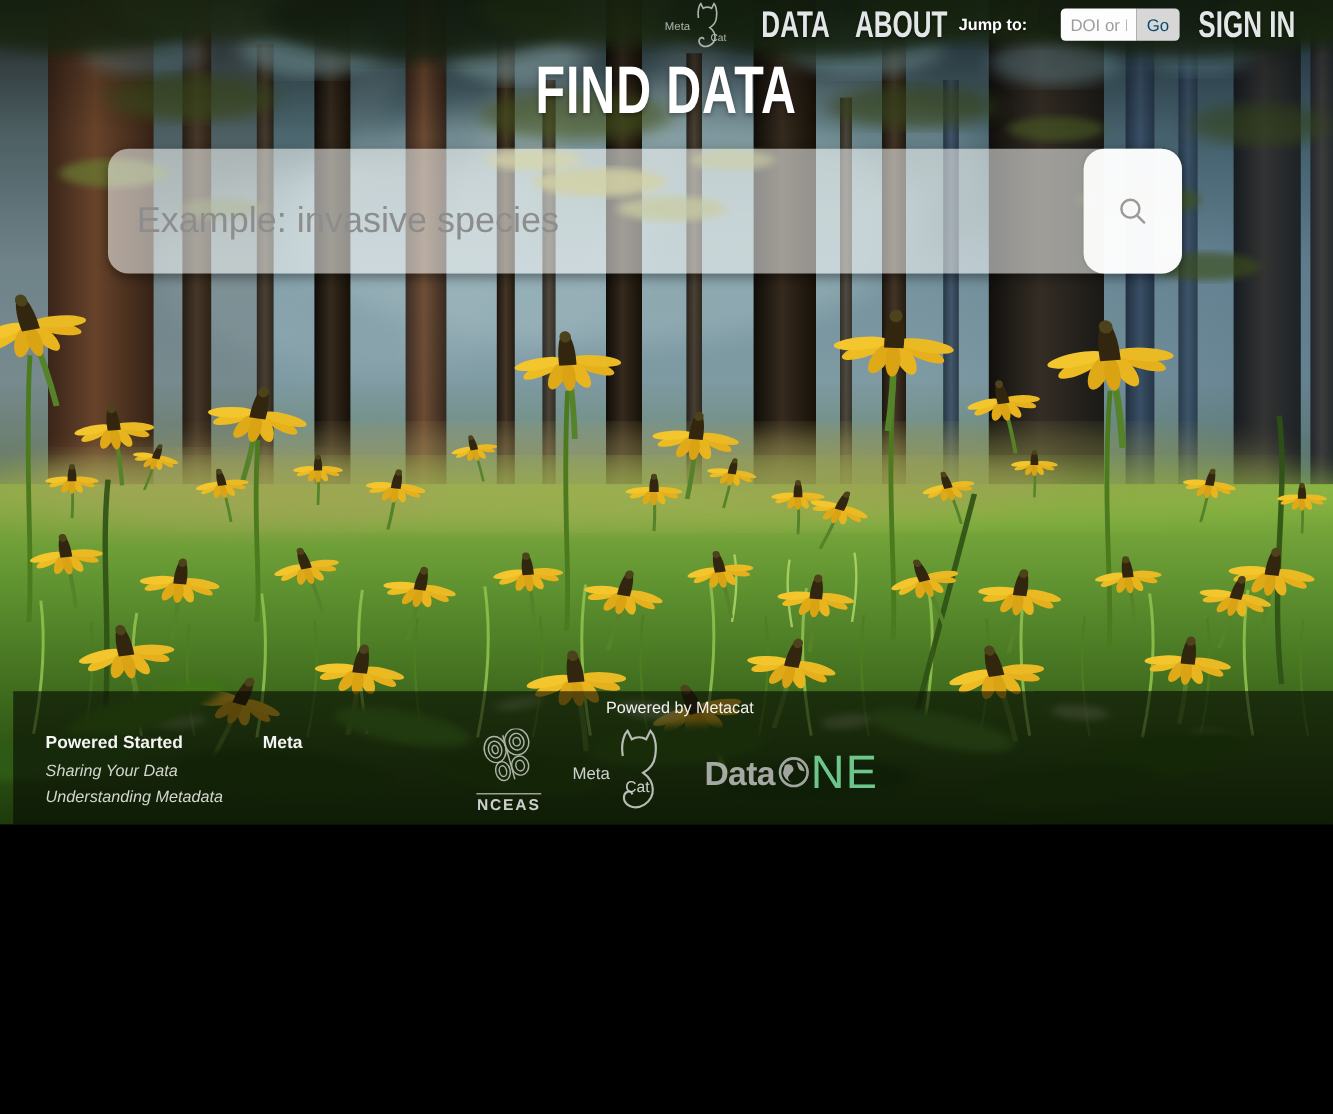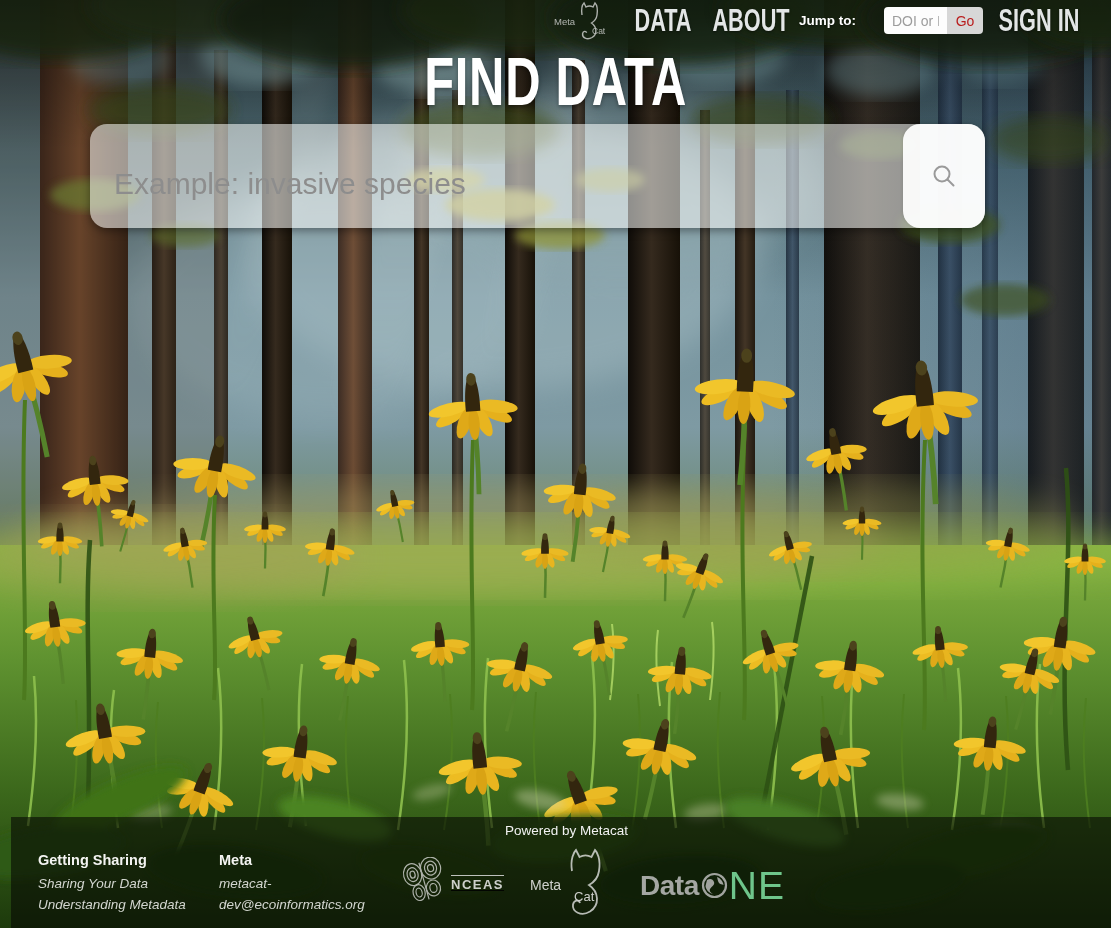"Meta" .page { height: 928px -> 687px }
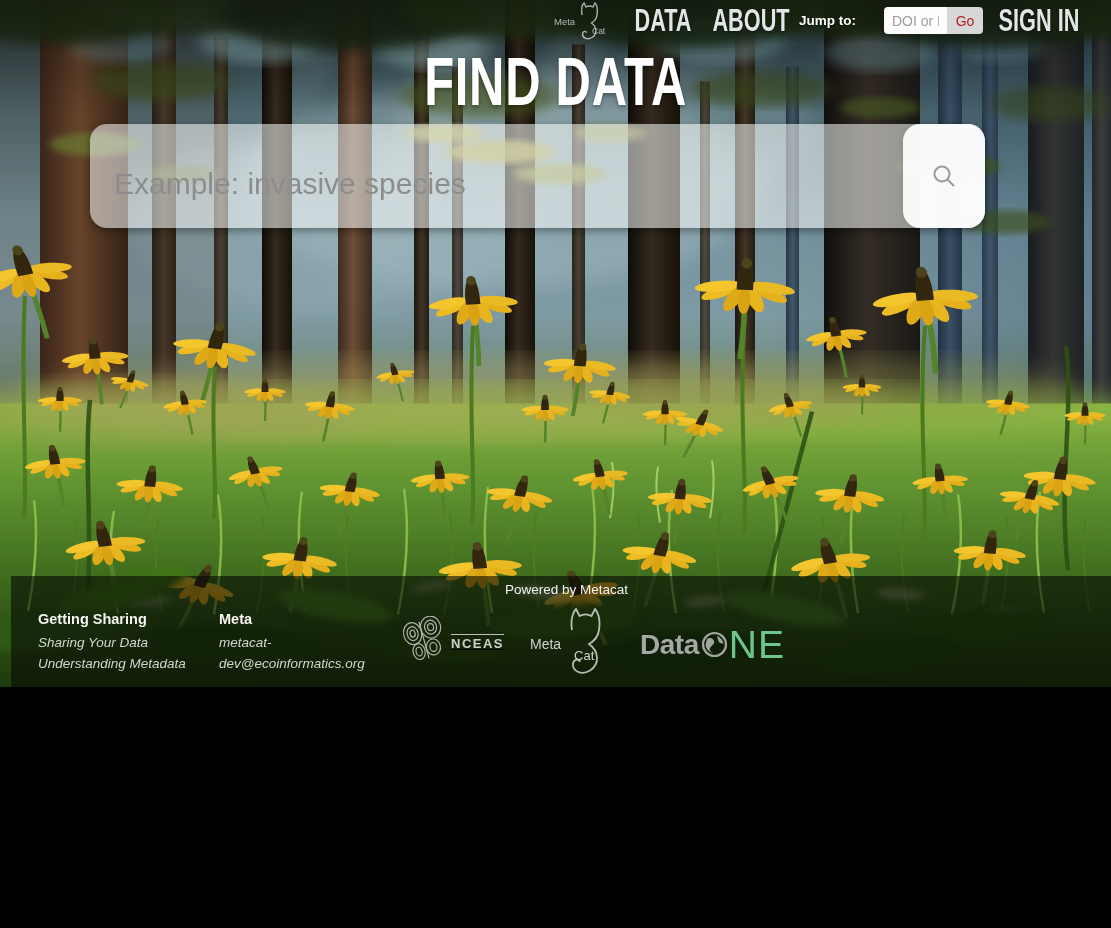"Go" .jump-go { color: #b91c1c -> #0c4a6e }
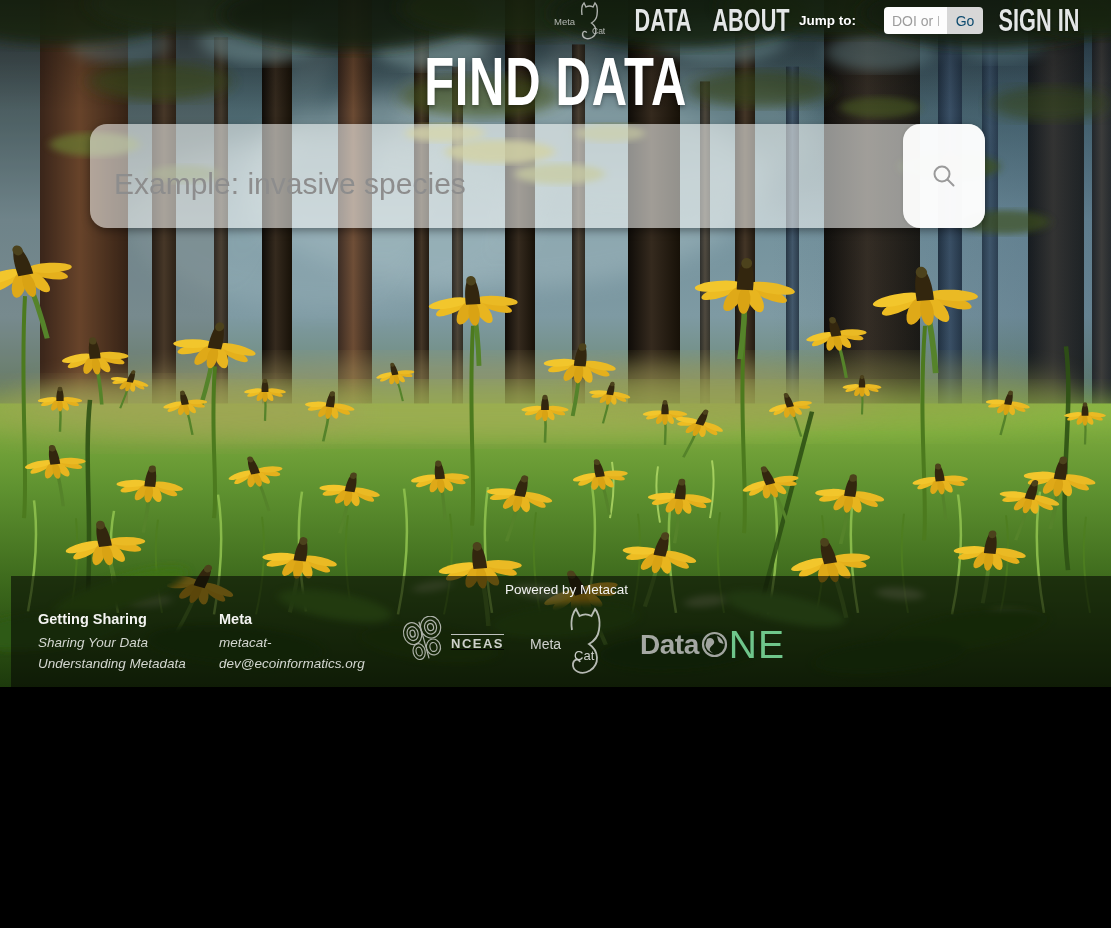"FIND DATA" .hero-title { font-size: 68px -> 56px }
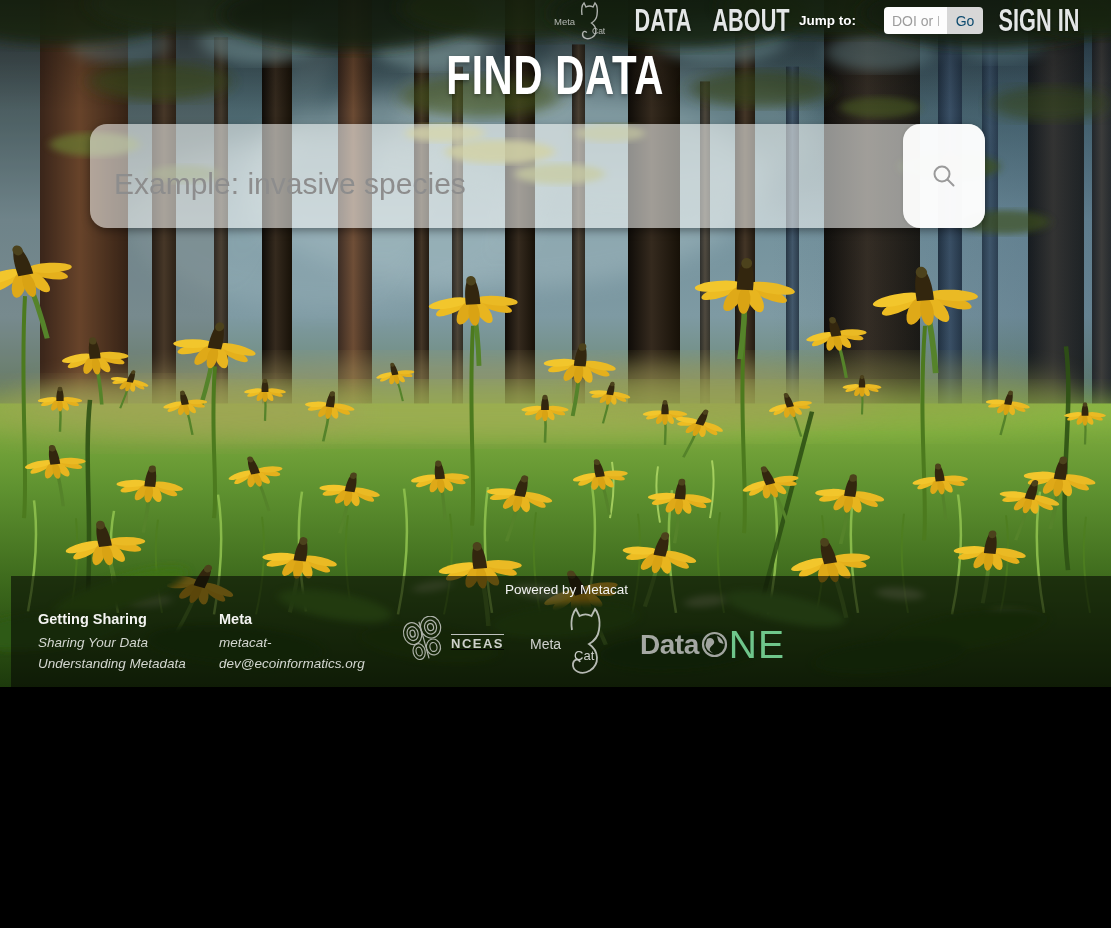"Getting Sharing" h4 { text: Getting Sharing -> Powered Started }
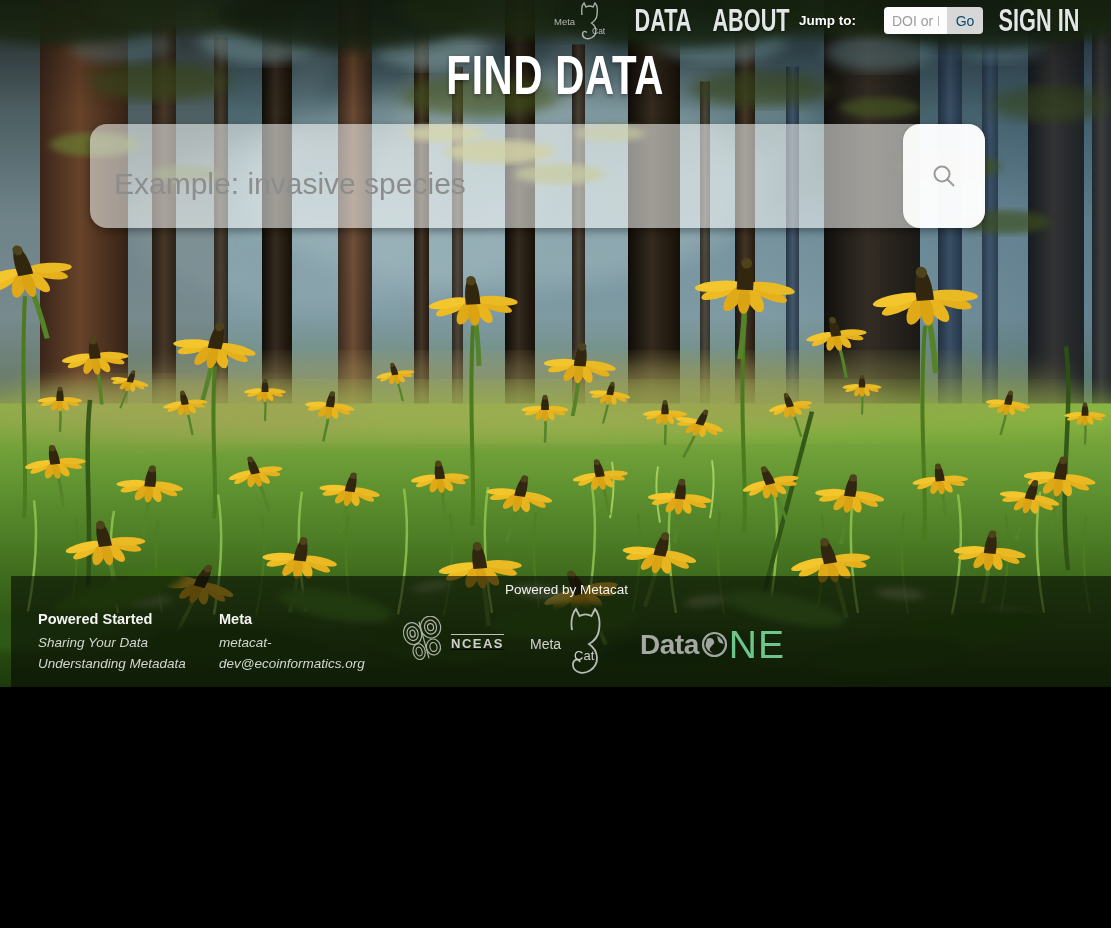"metacat-dev@ecoinformatics.org" a { html: <a>metacat-dev@ecoinformatics.org</a> -> none }
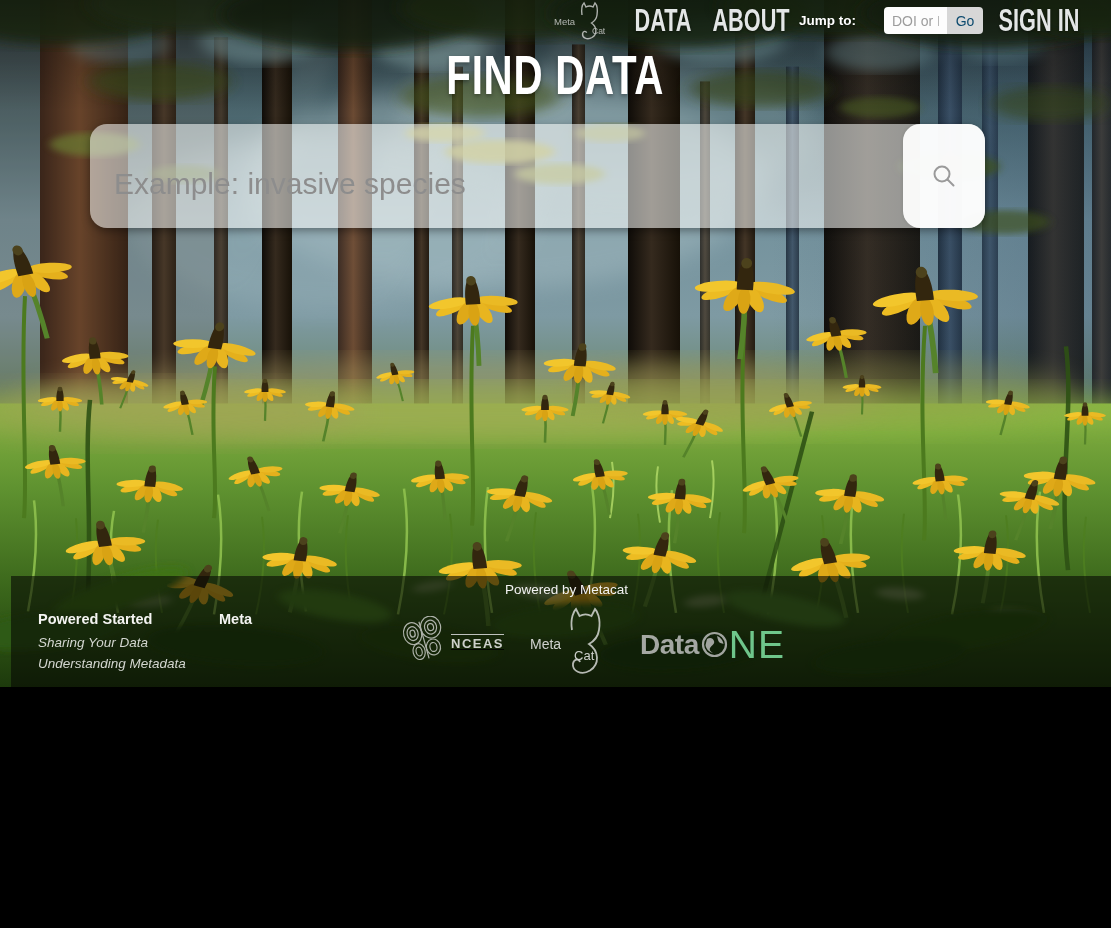"NCEAS" .logo-nceas { flex-direction: row -> column; text-decoration: underline -> none }
